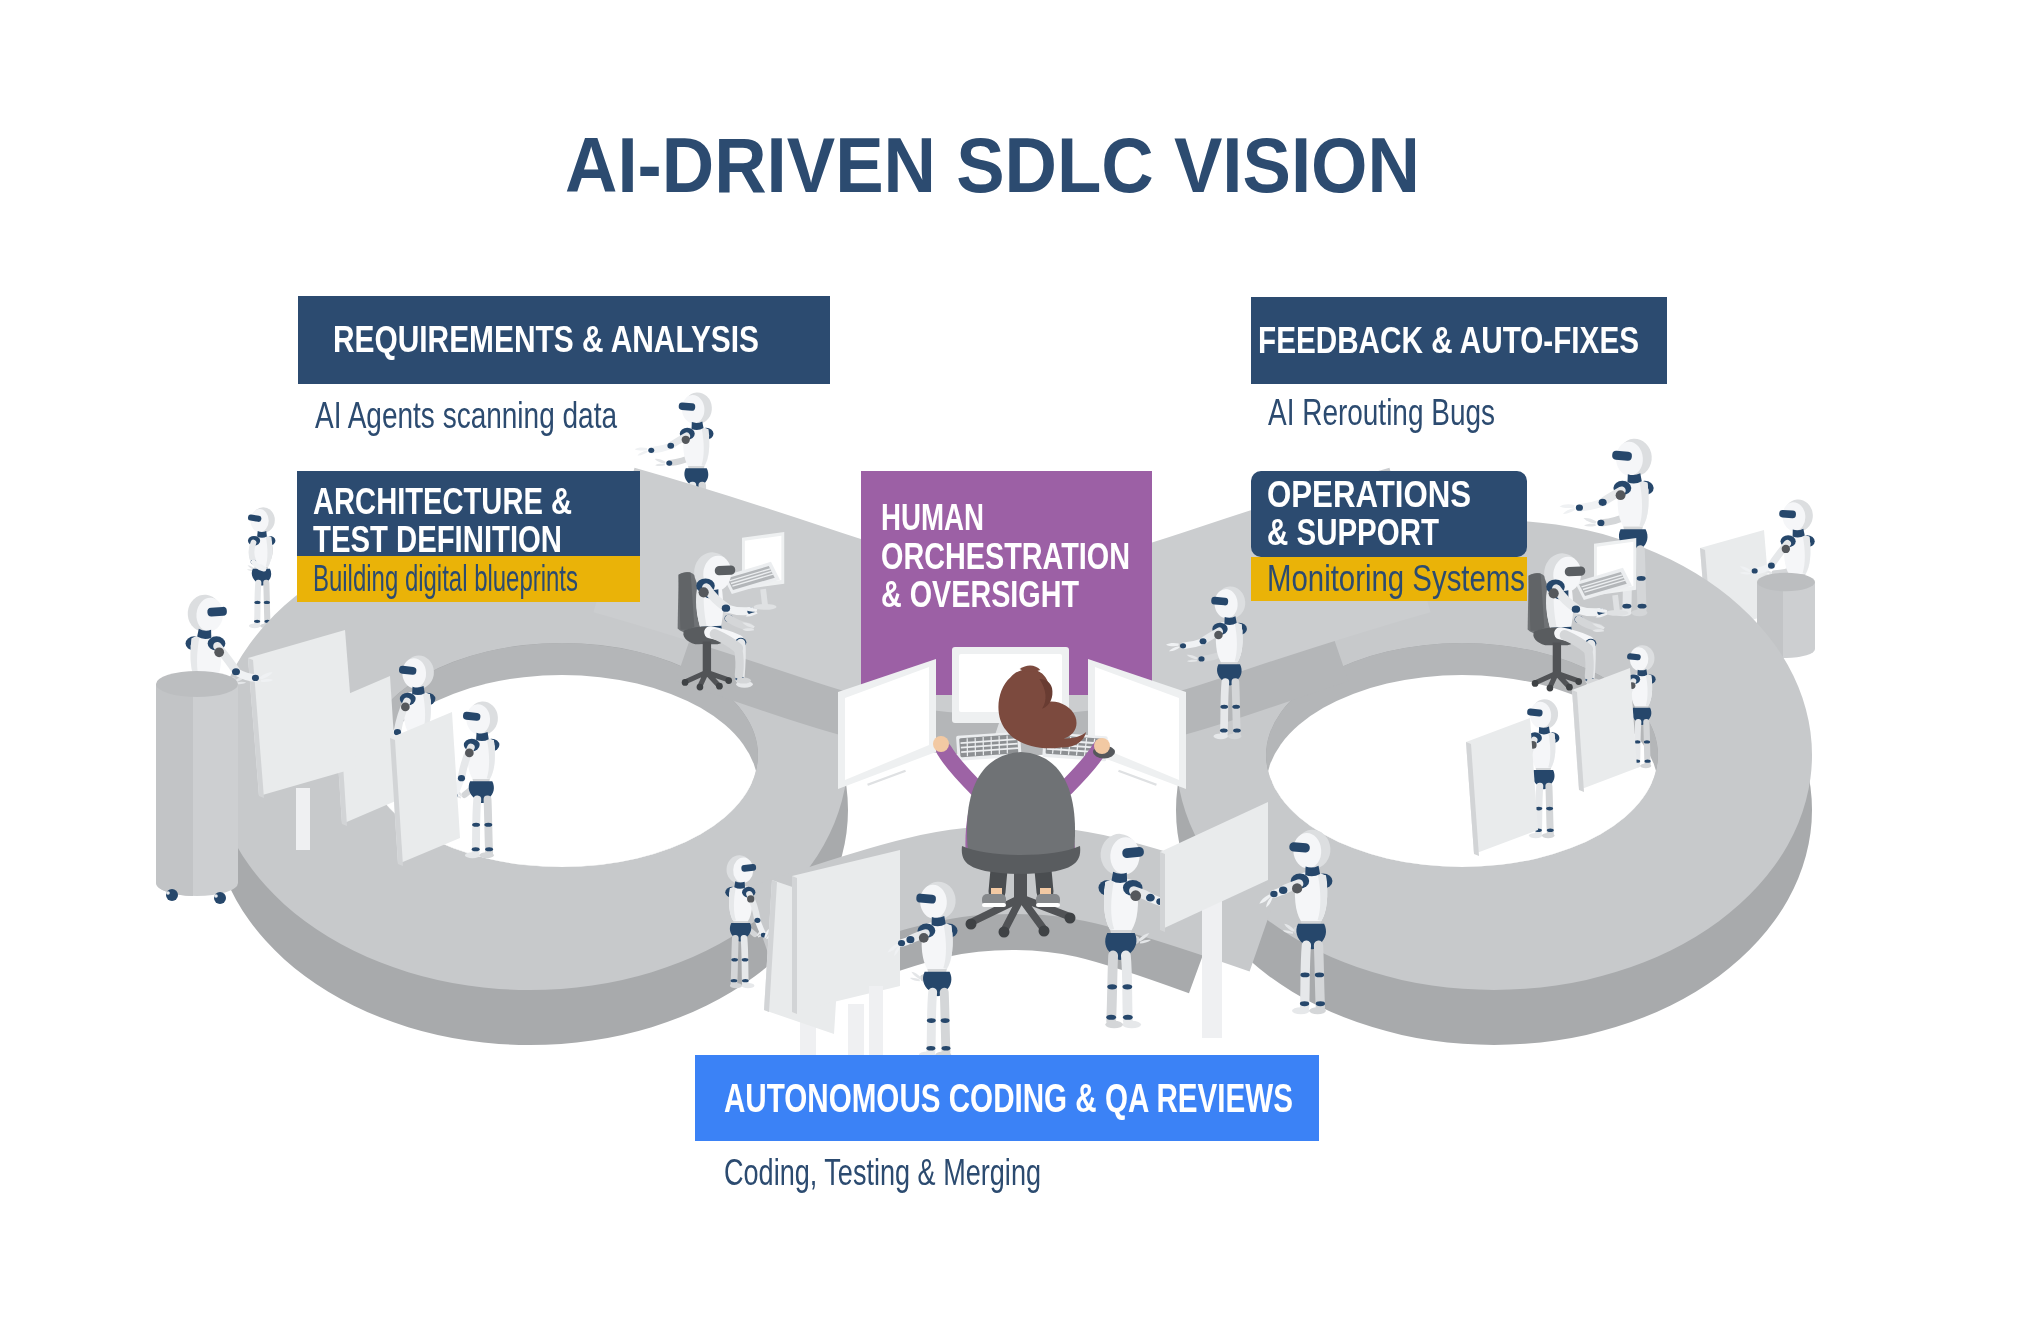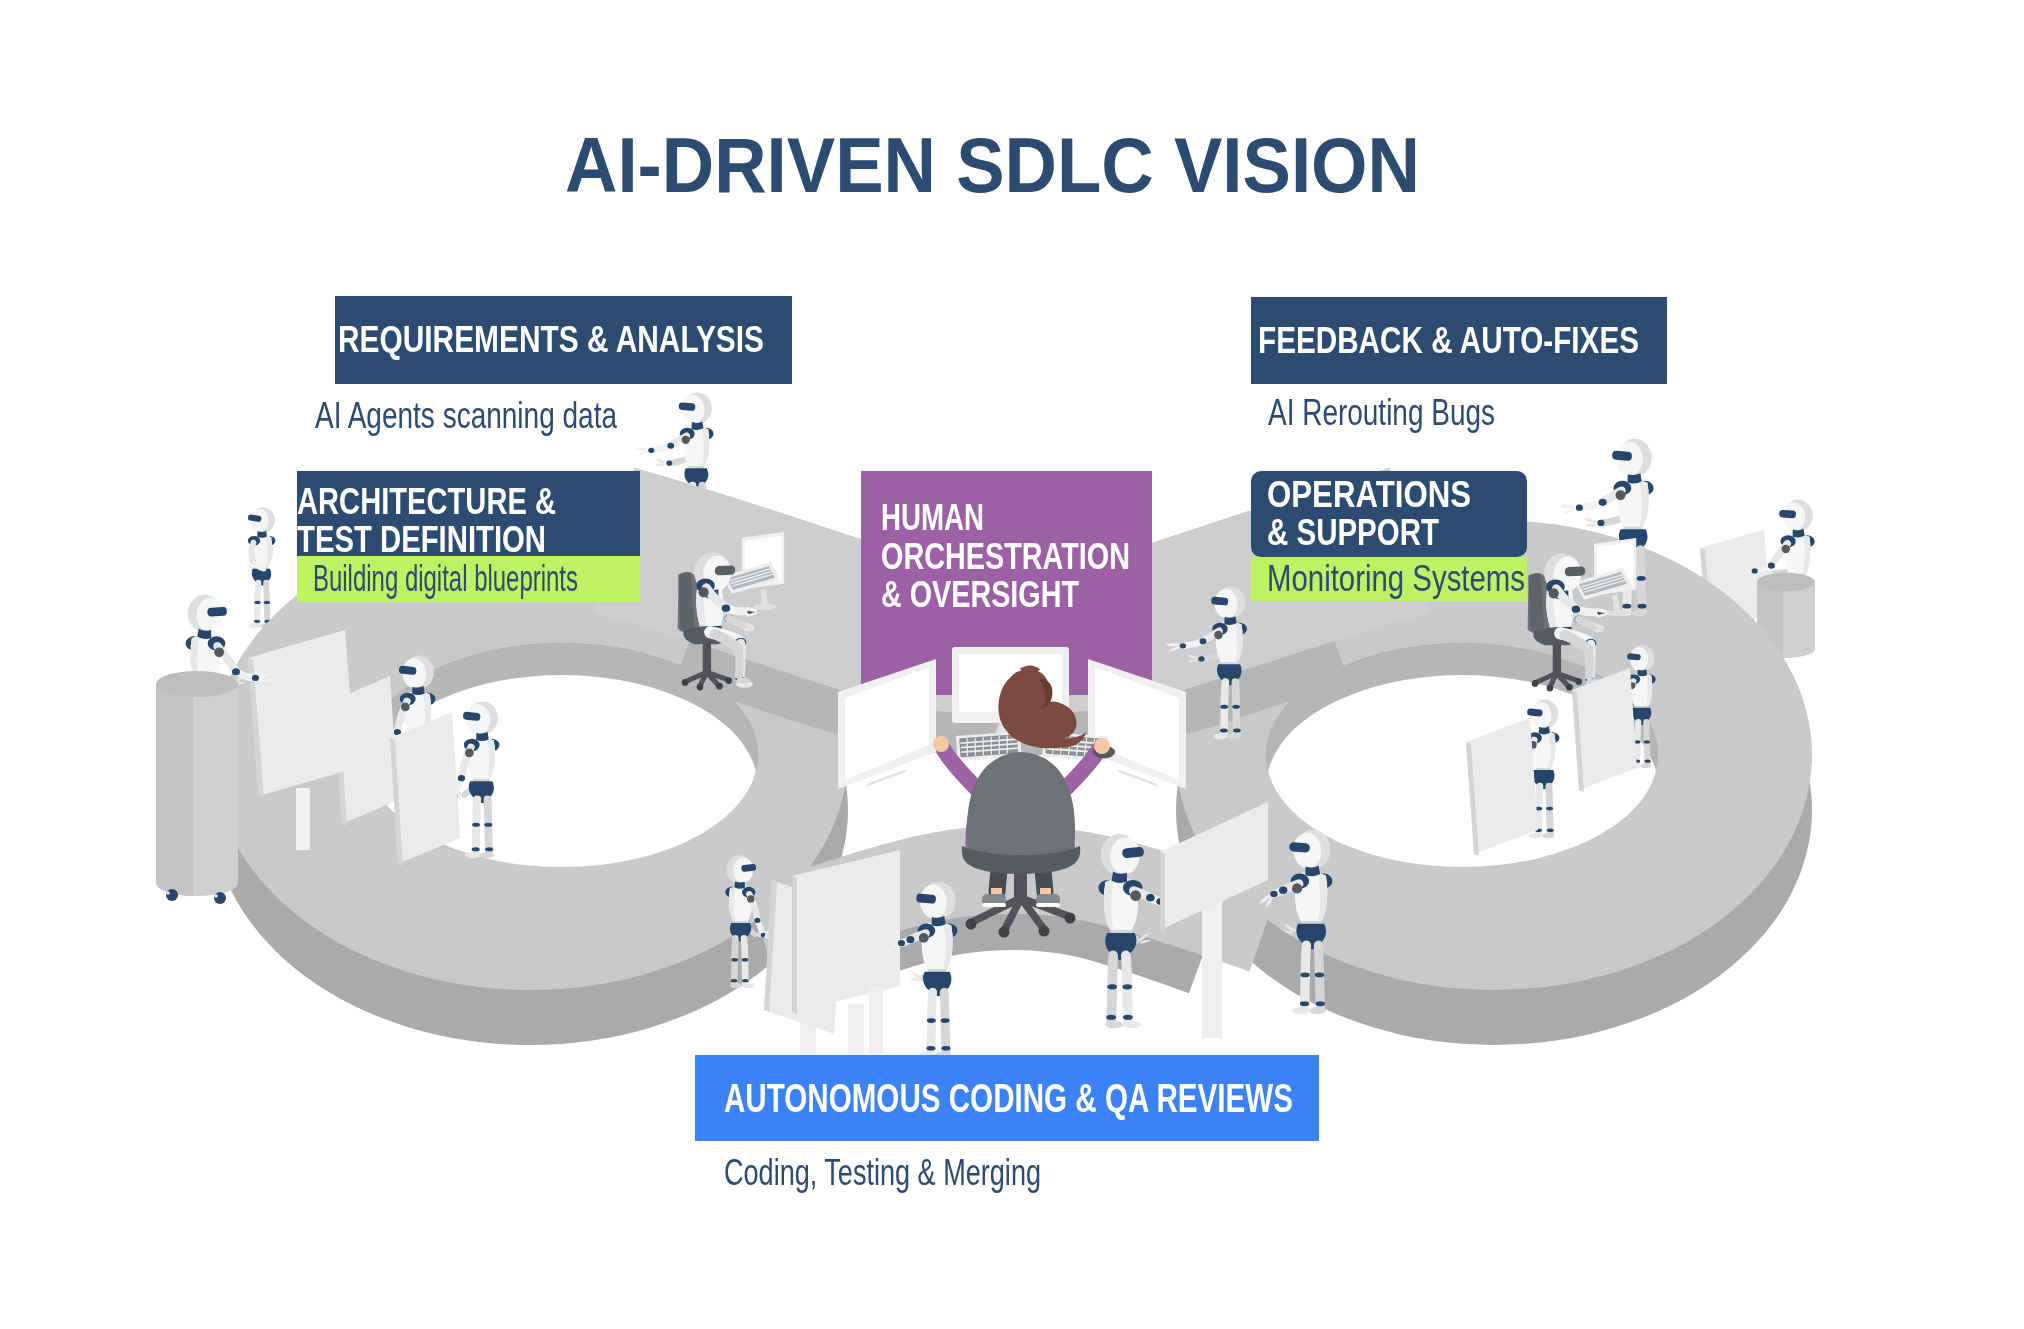"REQUIREMENTS & ANALYSIS" div.box { margin-left: 37px -> none; padding-left: 3px -> 35px; width: 457px -> 532px }
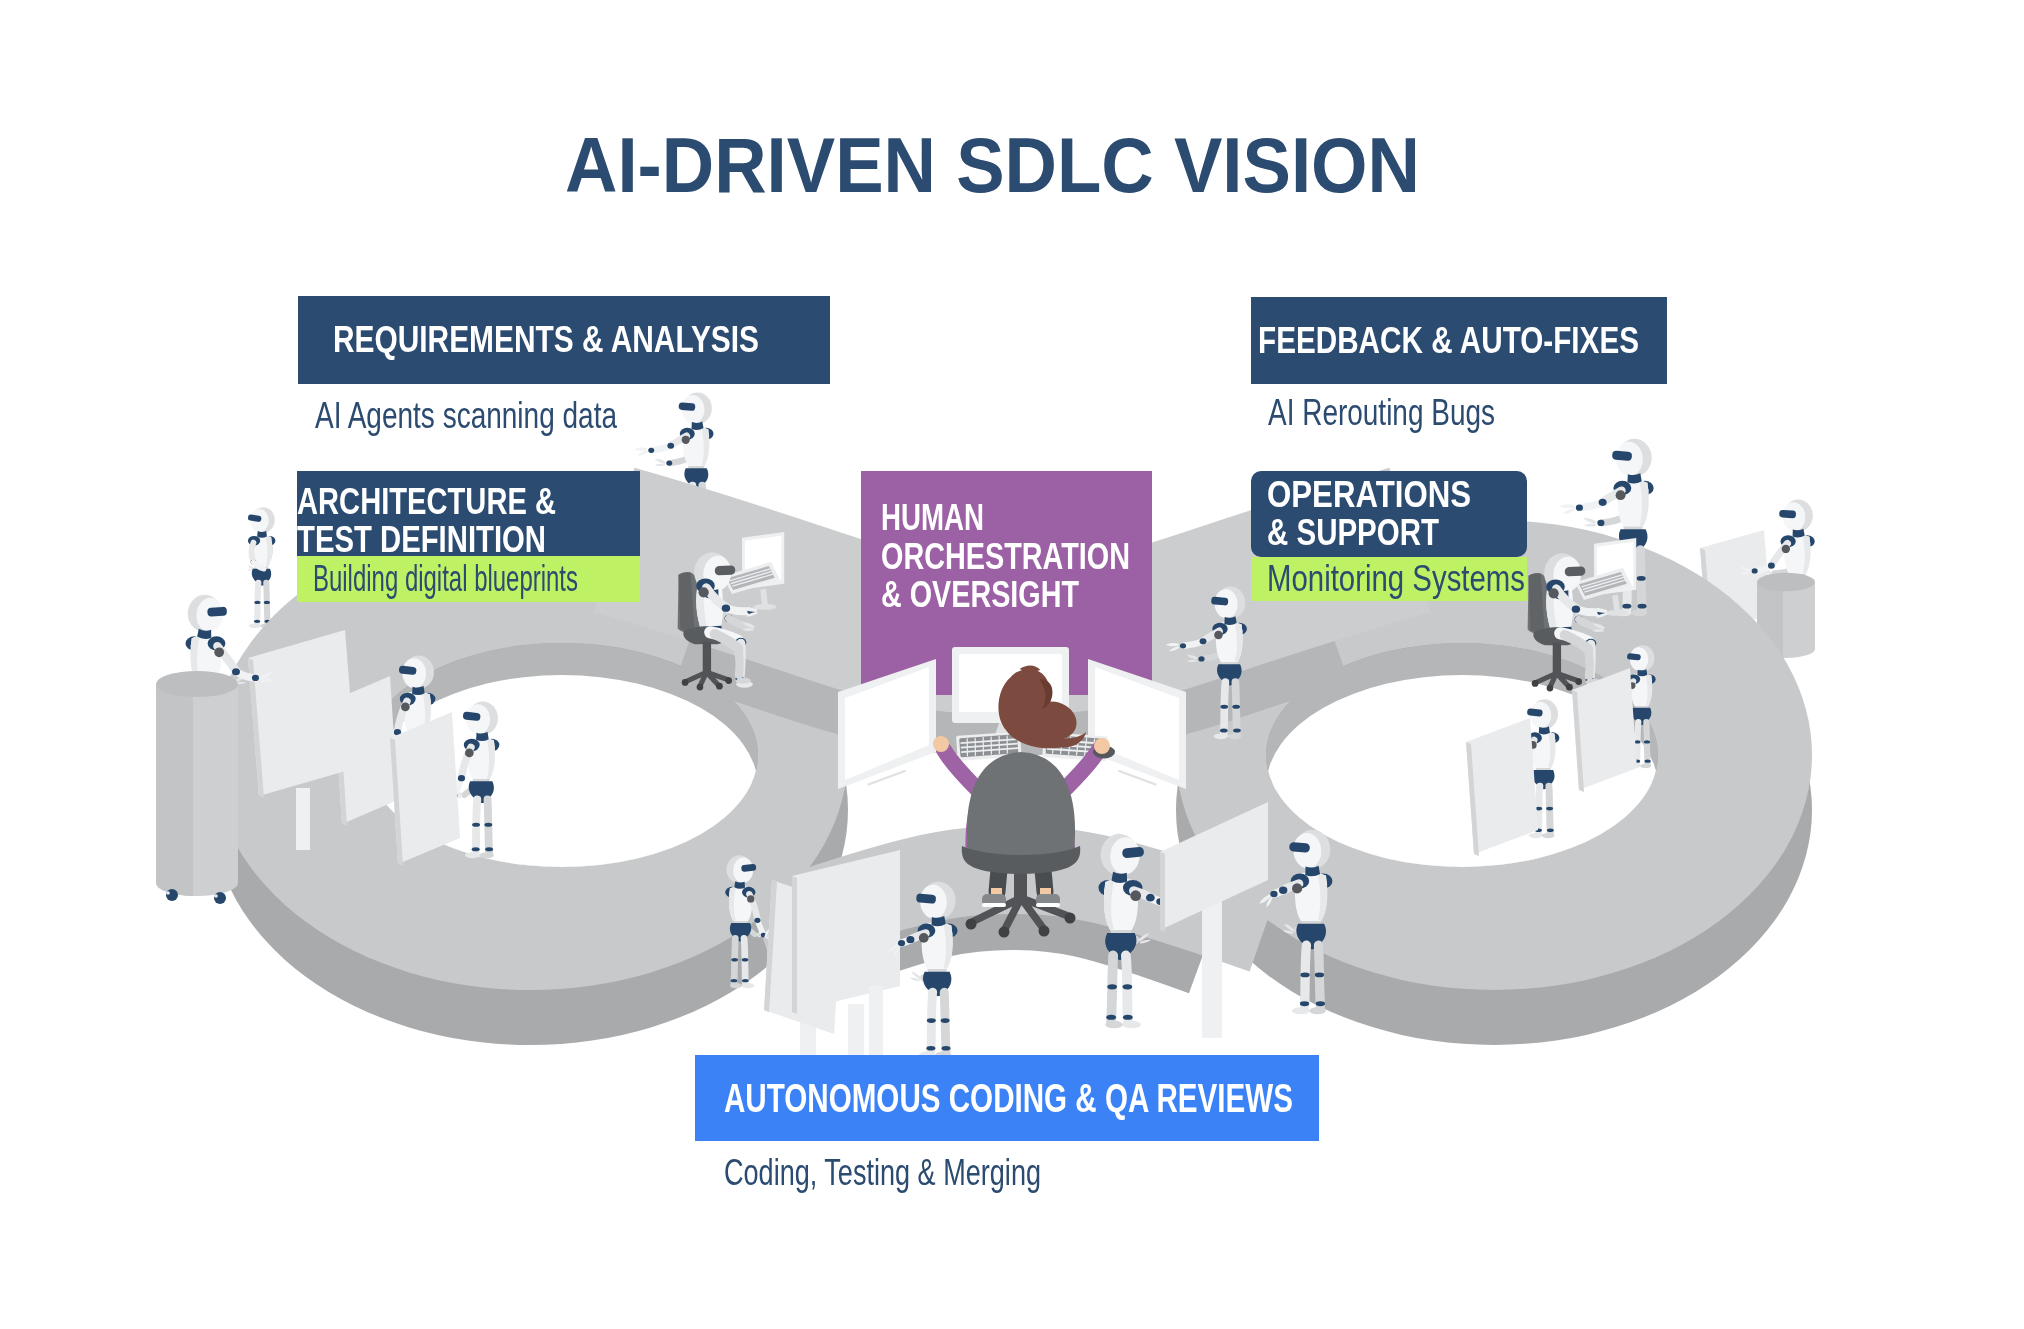"ARCHITECTURE &" div.box { padding-left: 0 -> 16px }
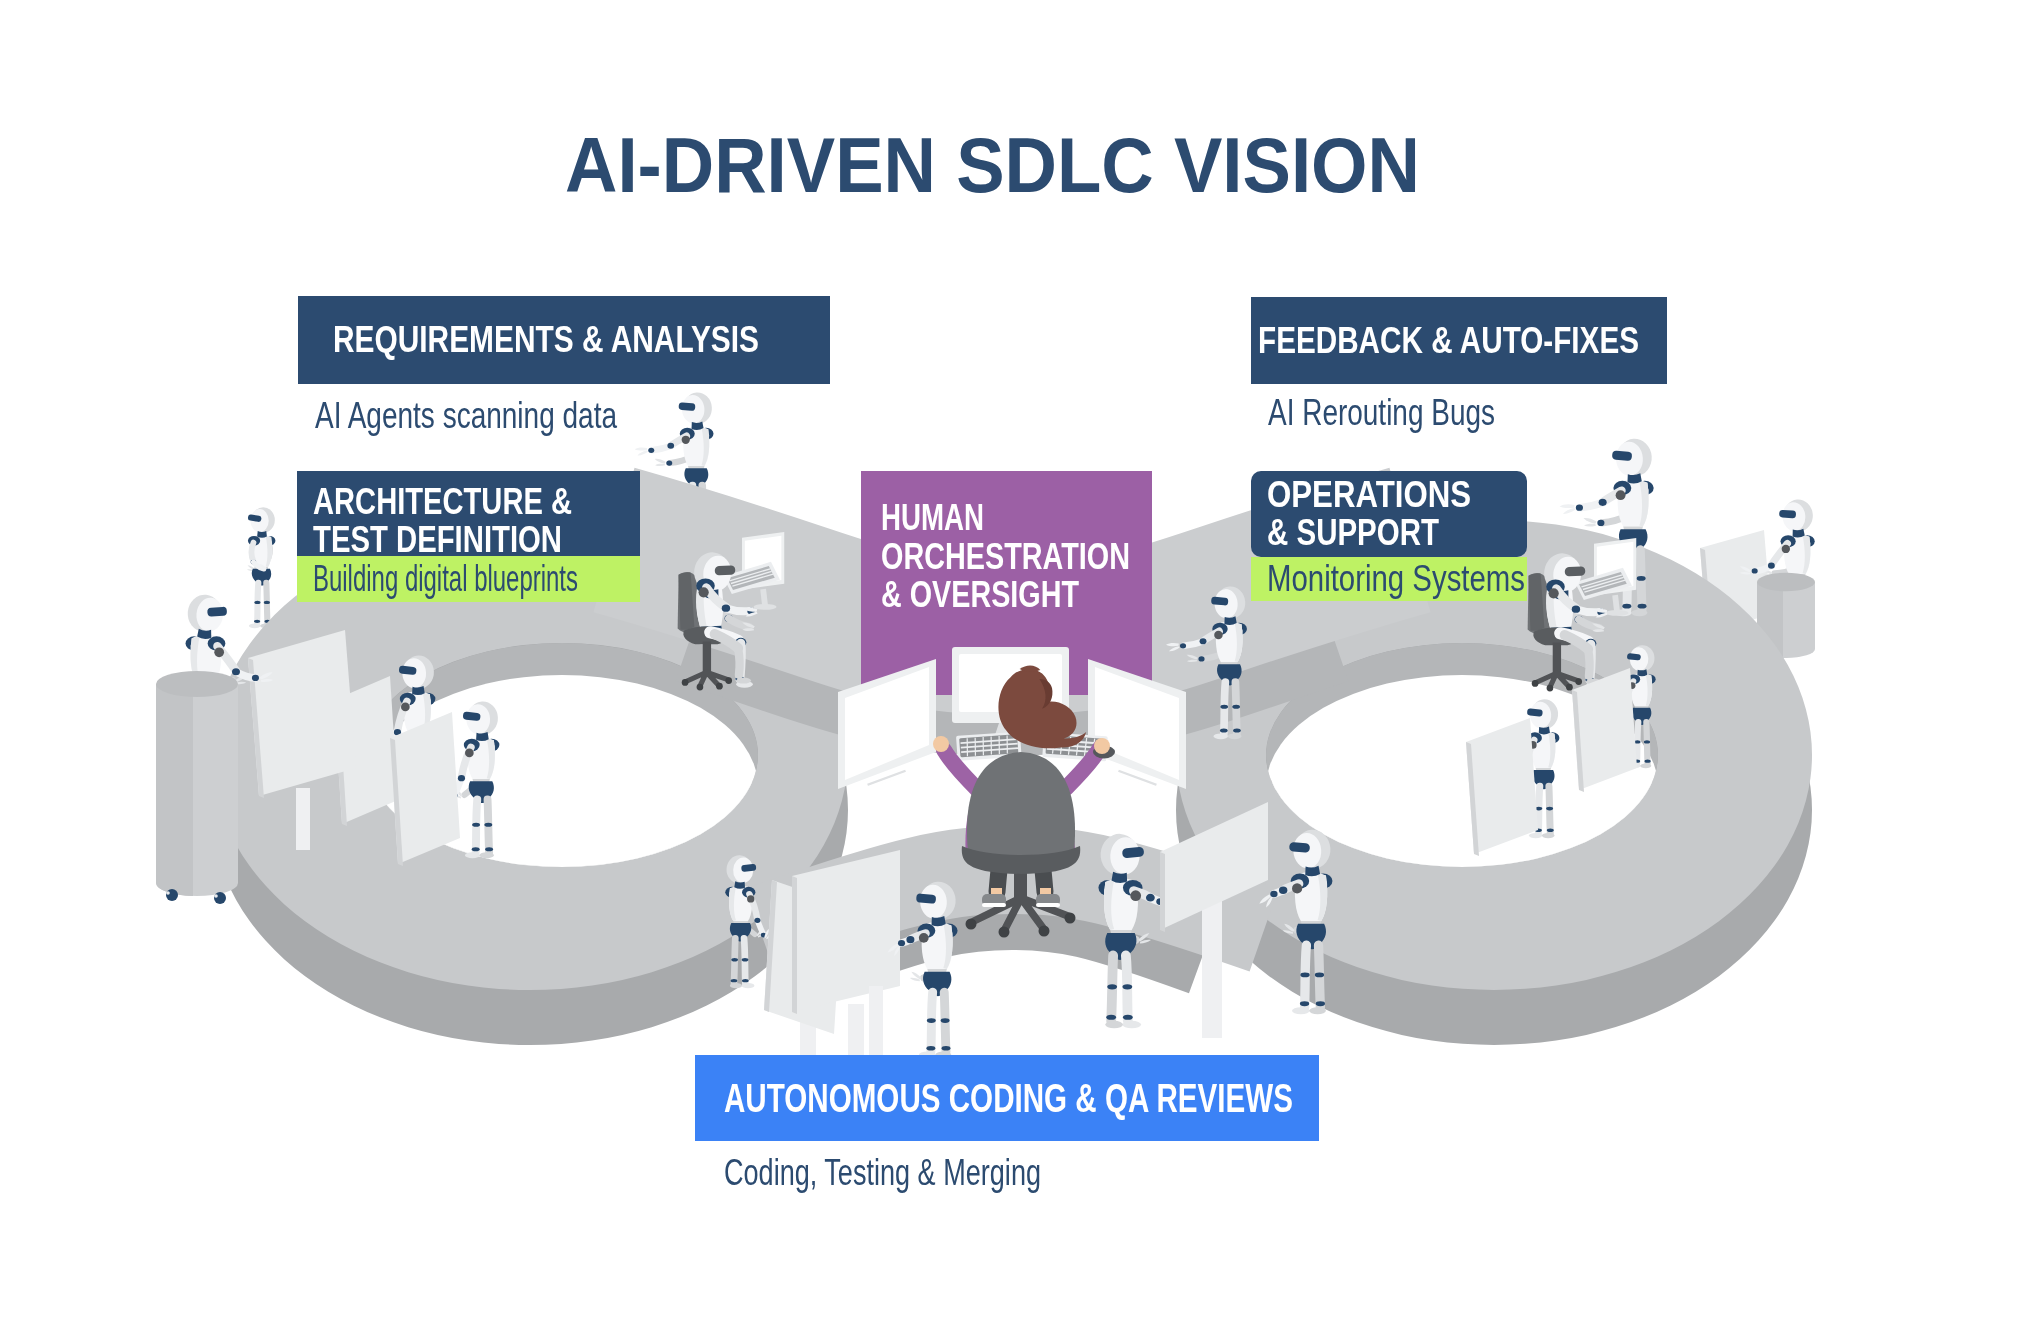"Building digital blueprints" .strip { background: #bef264 -> #eab308 }
